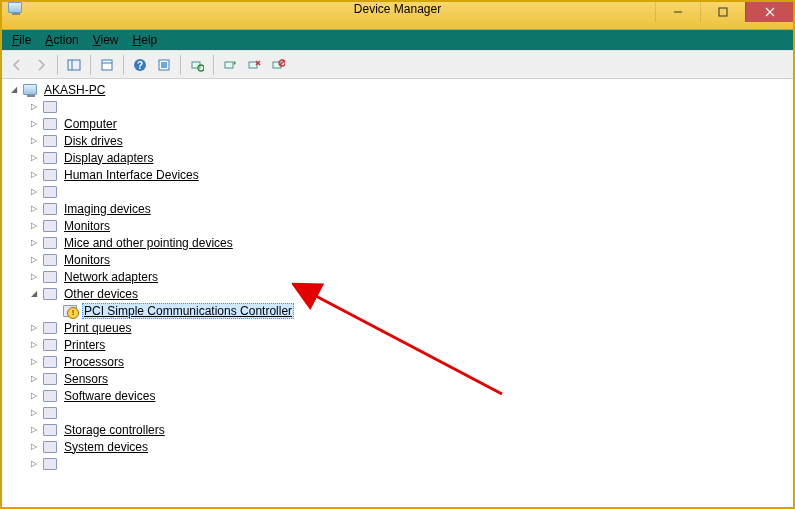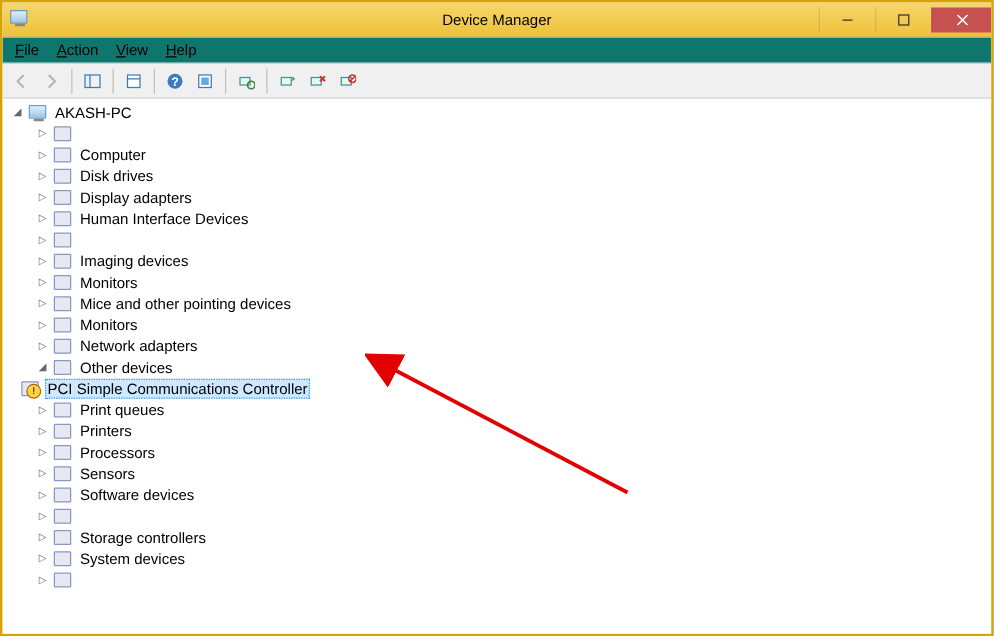"Device Manager" .titlebar { align-items: center -> flex-start }
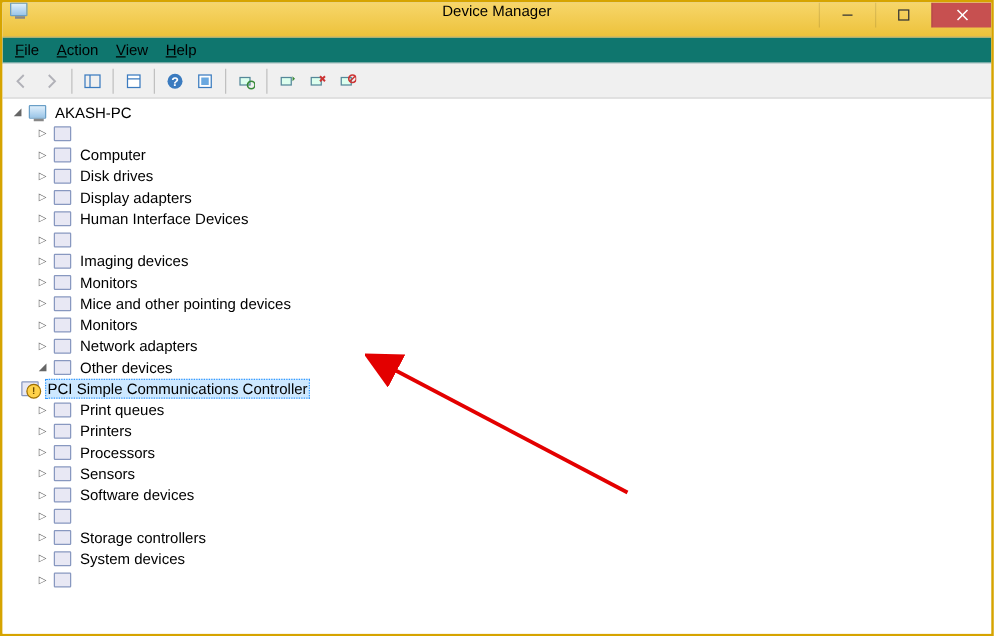"AKASH-PC" .node-label { text-decoration: none -> underline }
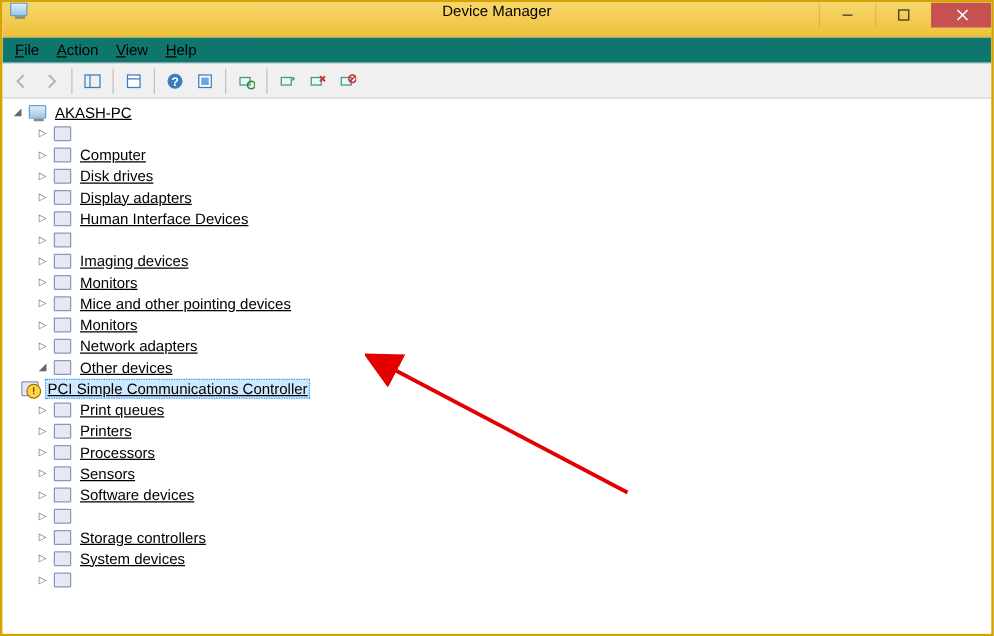"PCI Simple Communications Controller" div.tree-node { padding-left: none -> 46px }
